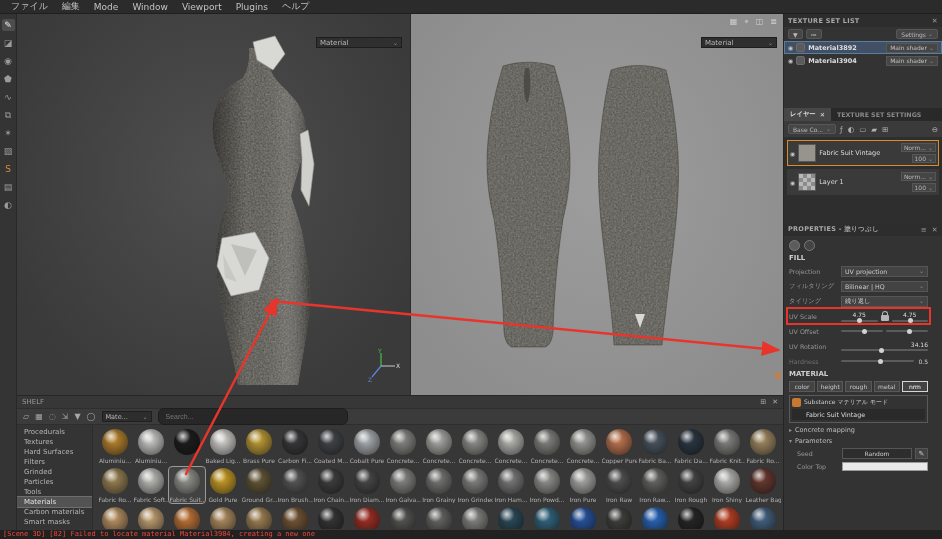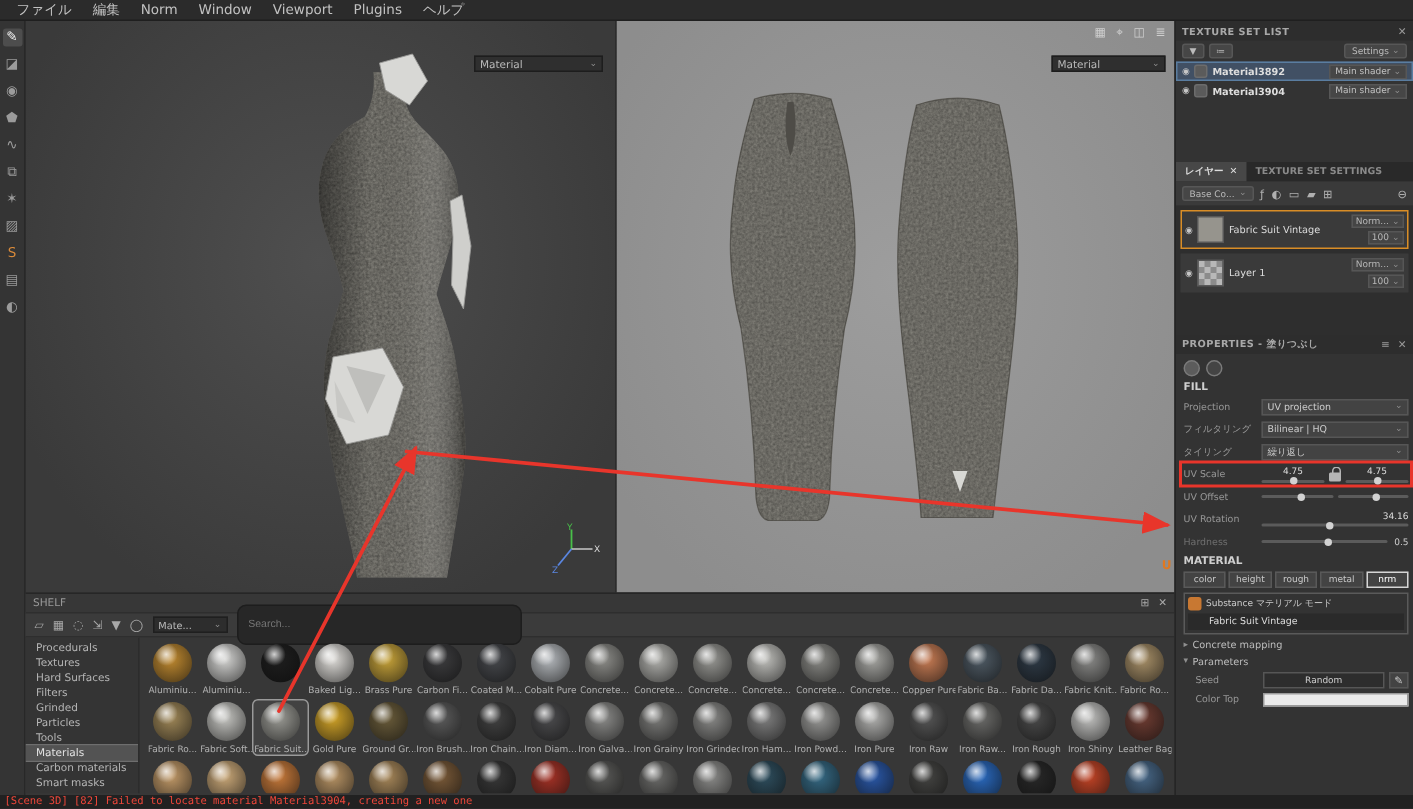"Norm" span.menu-item { text: Norm -> Mode }
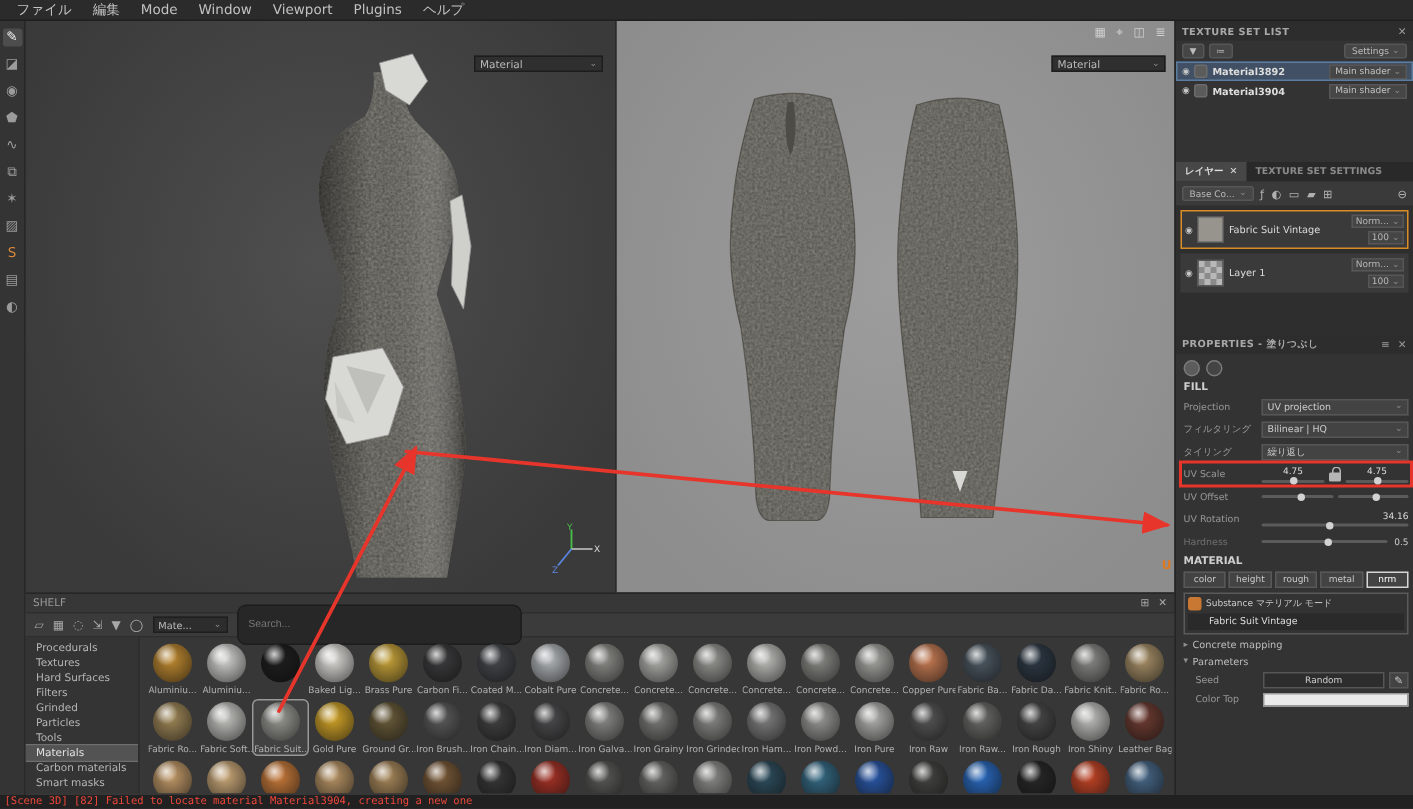"FILL" .props-body { padding: 2px 3px 0 5px -> 2px 14px 0 5px }
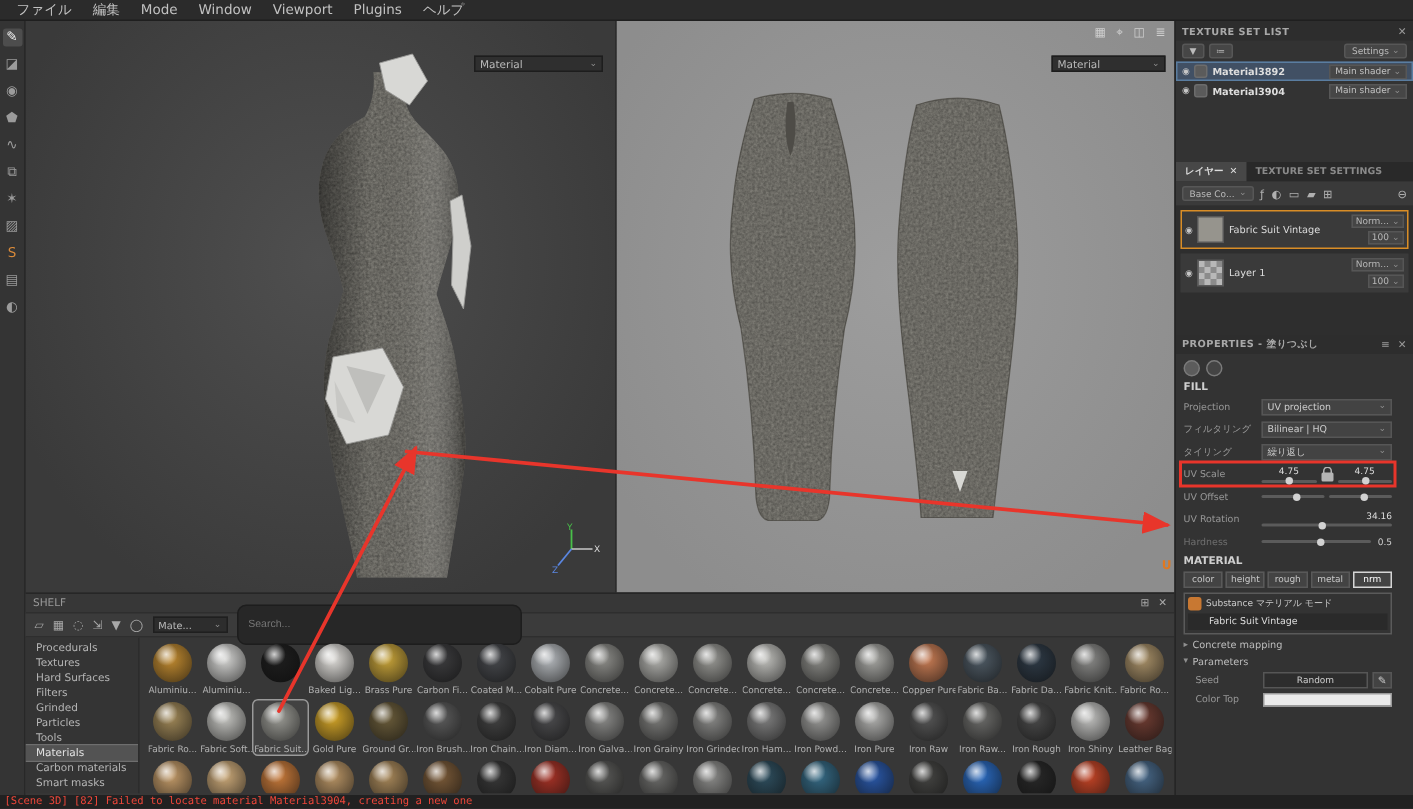"Search..." .search-input { height: 27px -> 17px }
